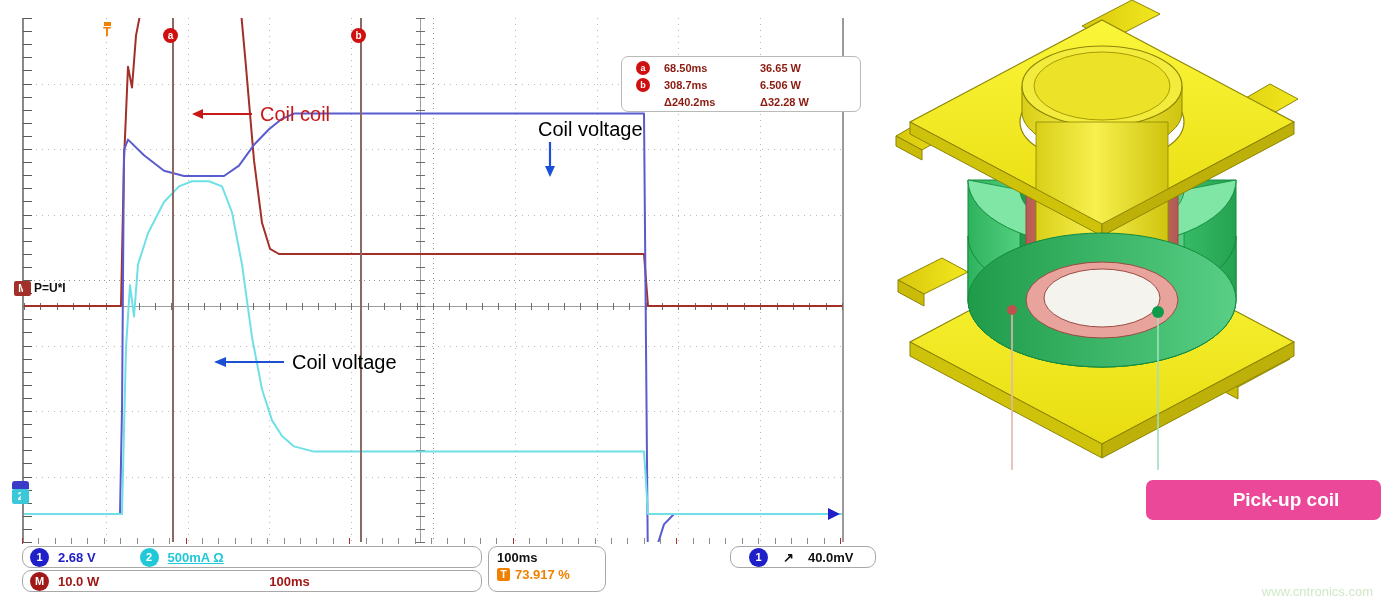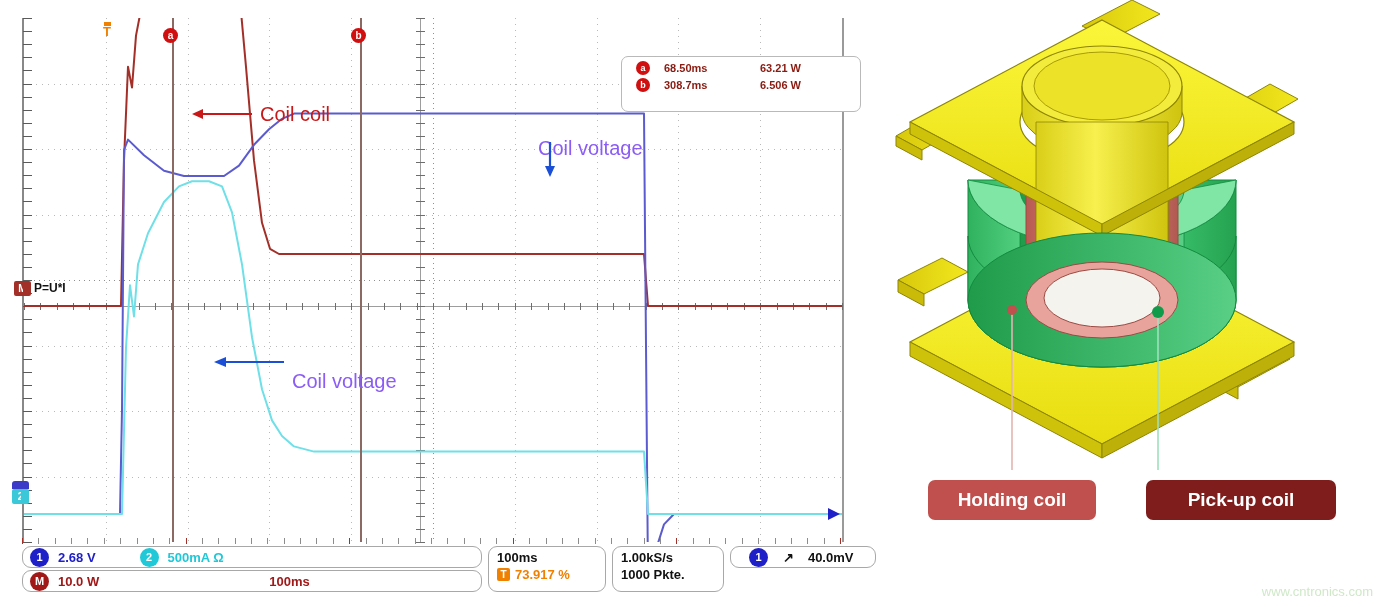"63.21 W" td.mc3 { text: 63.21 -> 36.65 }
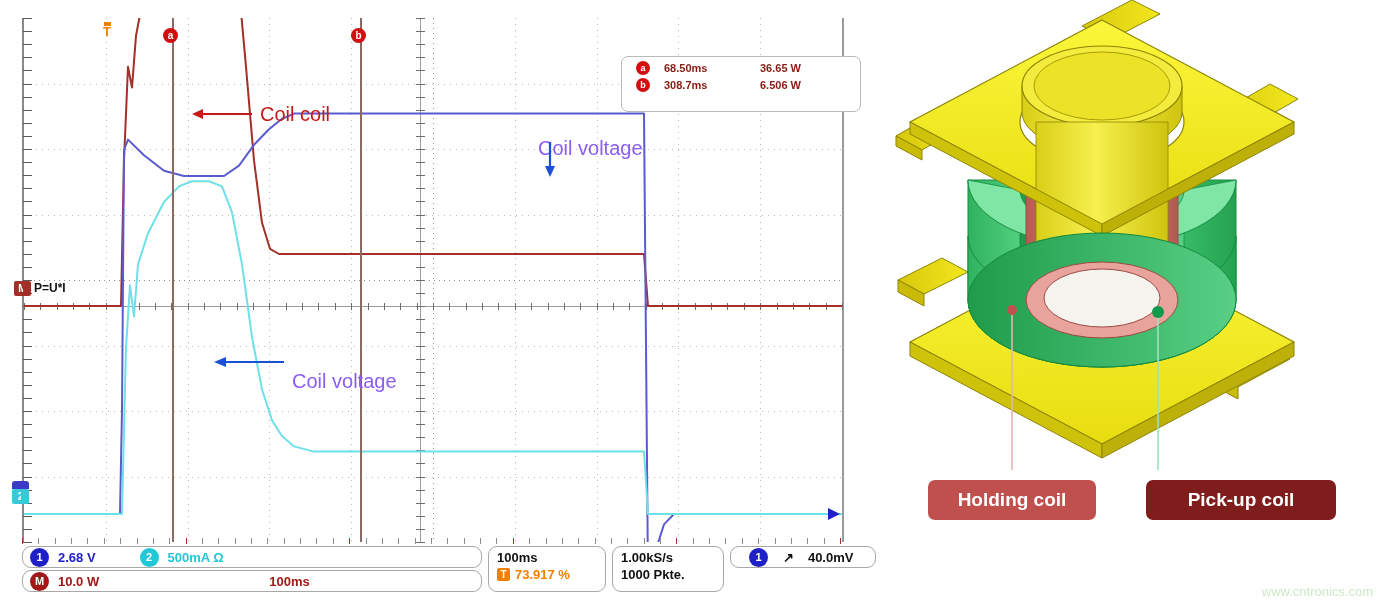"Δ240.2ms" tr { html: none -> <tr> <td></td> <td>Δ240.2ms</td> <td>Δ32.28 W</td> </tr> }
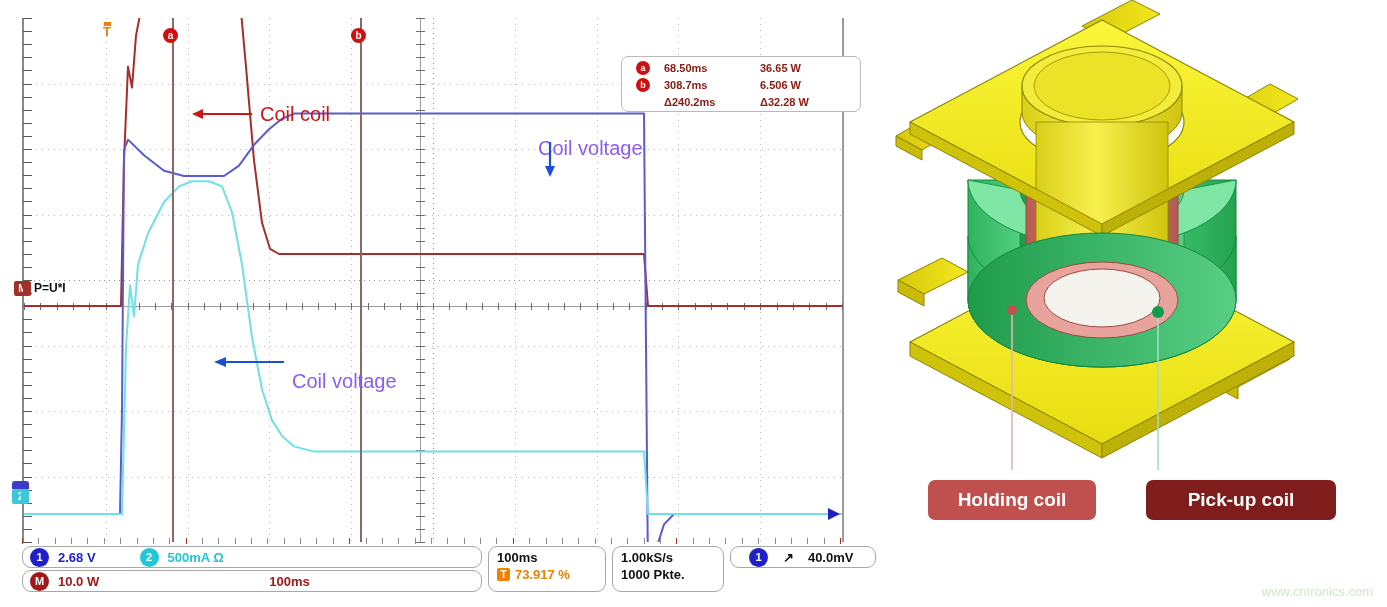"Coil voltage" .anno-blue { color: #8b5cf6 -> #000000; margin-top: 19px -> none }
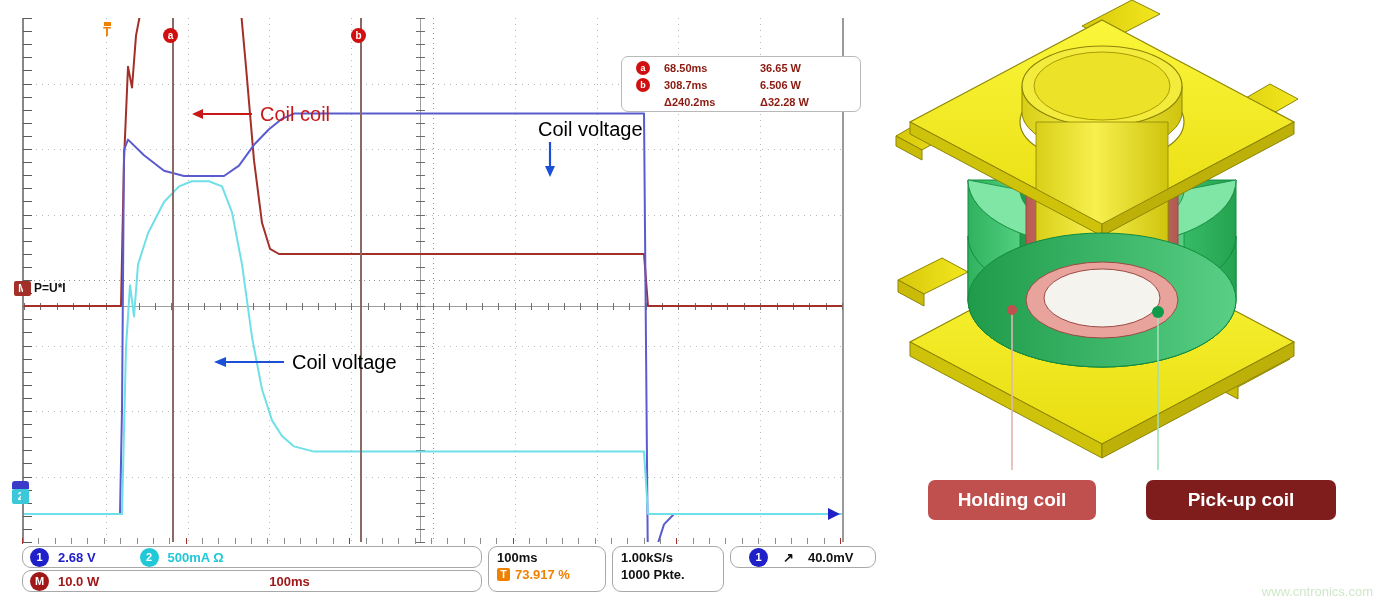"Holding coil" div.badge { html: <div> <span>Holding coil</span> </div> -> none }
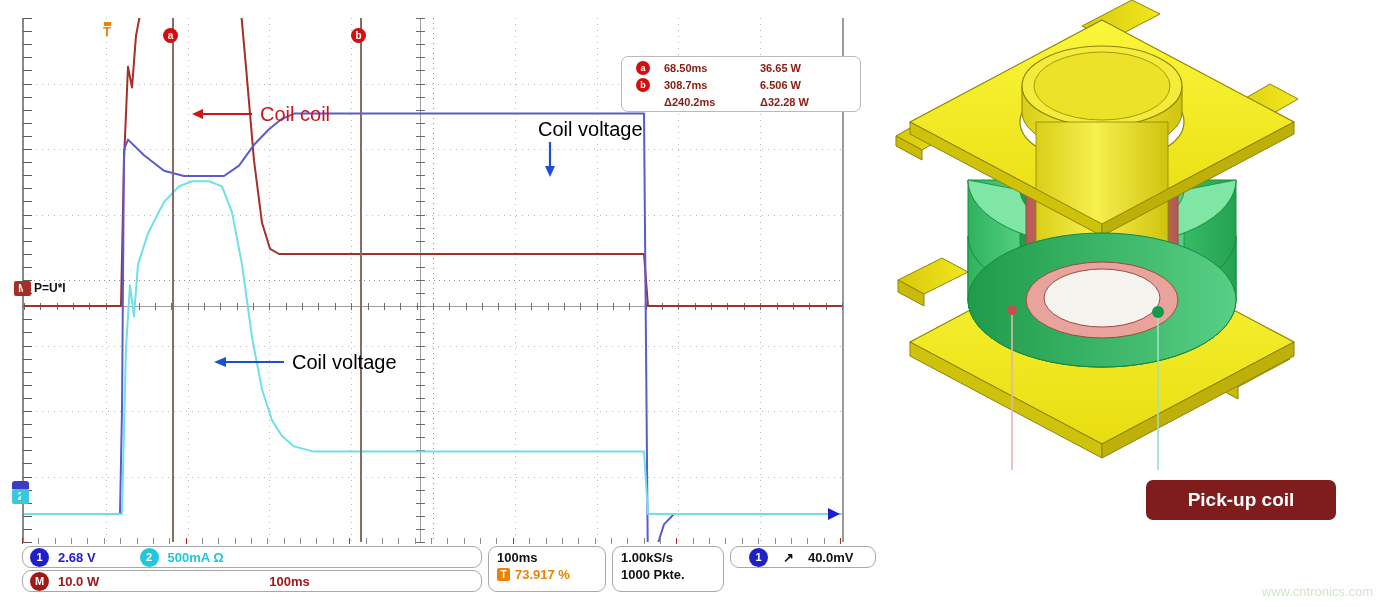"Pick-up coil" div.badge { background: #7f1d1d -> #ec4899; padding-left: none -> 45px }
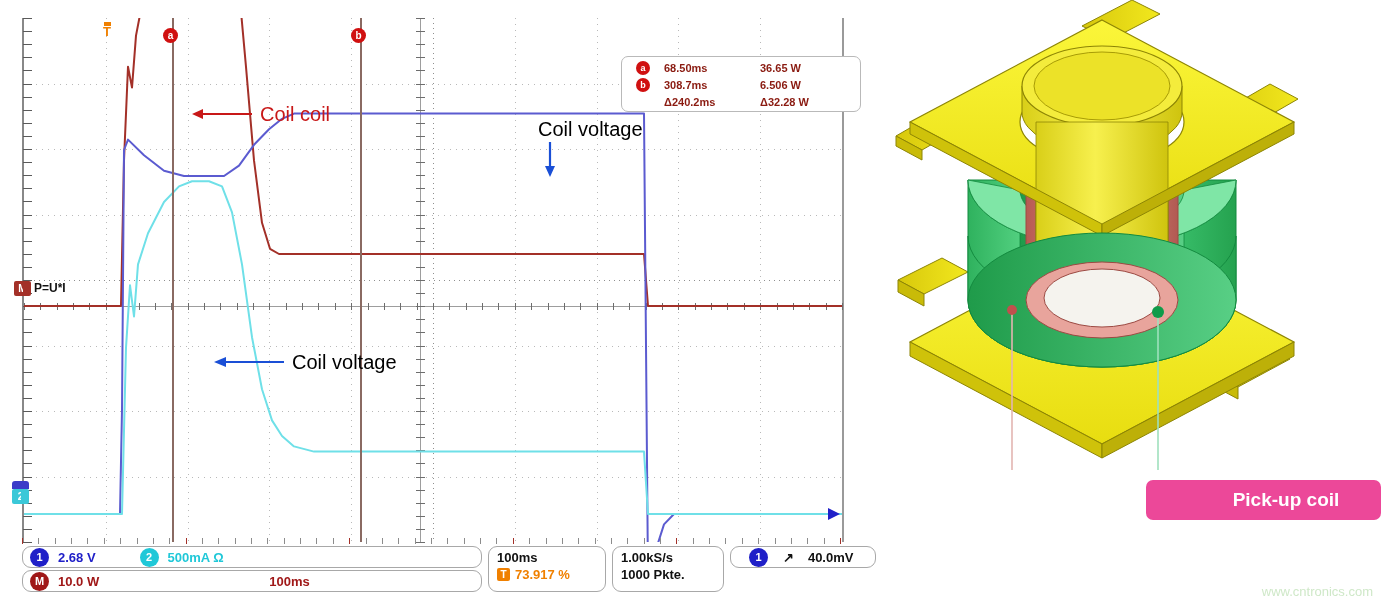"500mA Ω" span.sv { text-decoration: none -> underline }
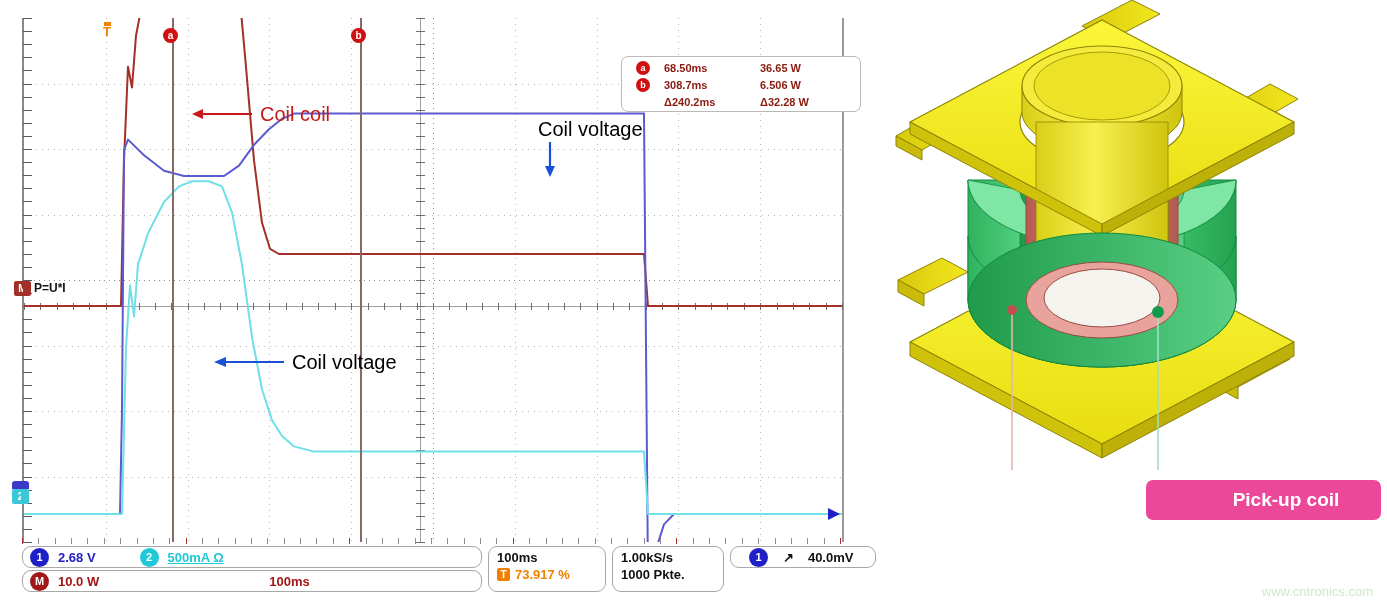"1.00kS/s" div.sbar { html: <div> <span>1.00kS/s</span> <span>1000 Pkte.</span> </div> -> none }
